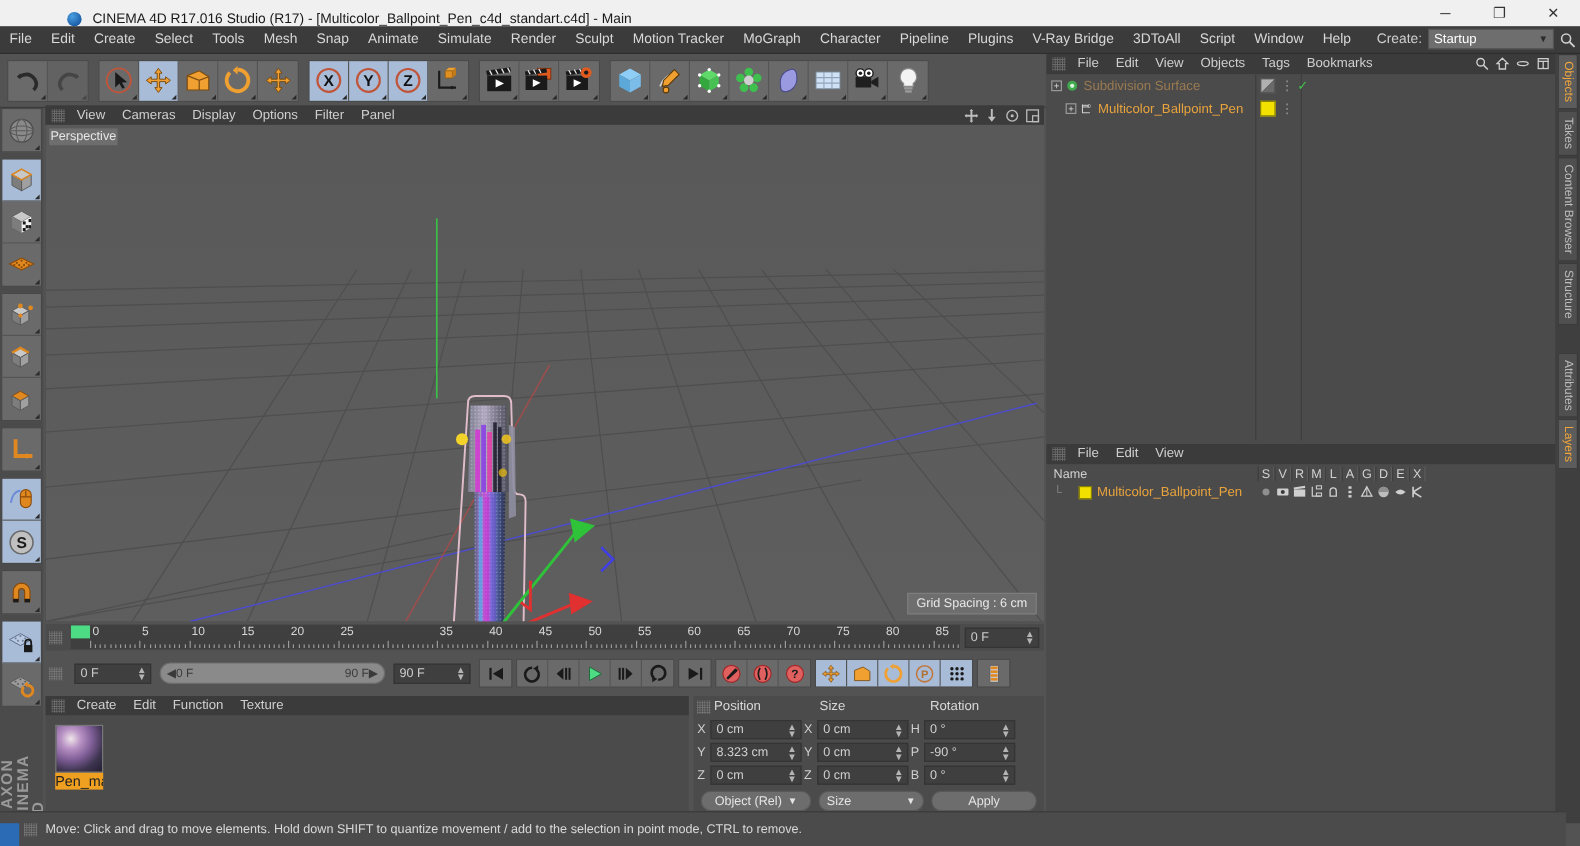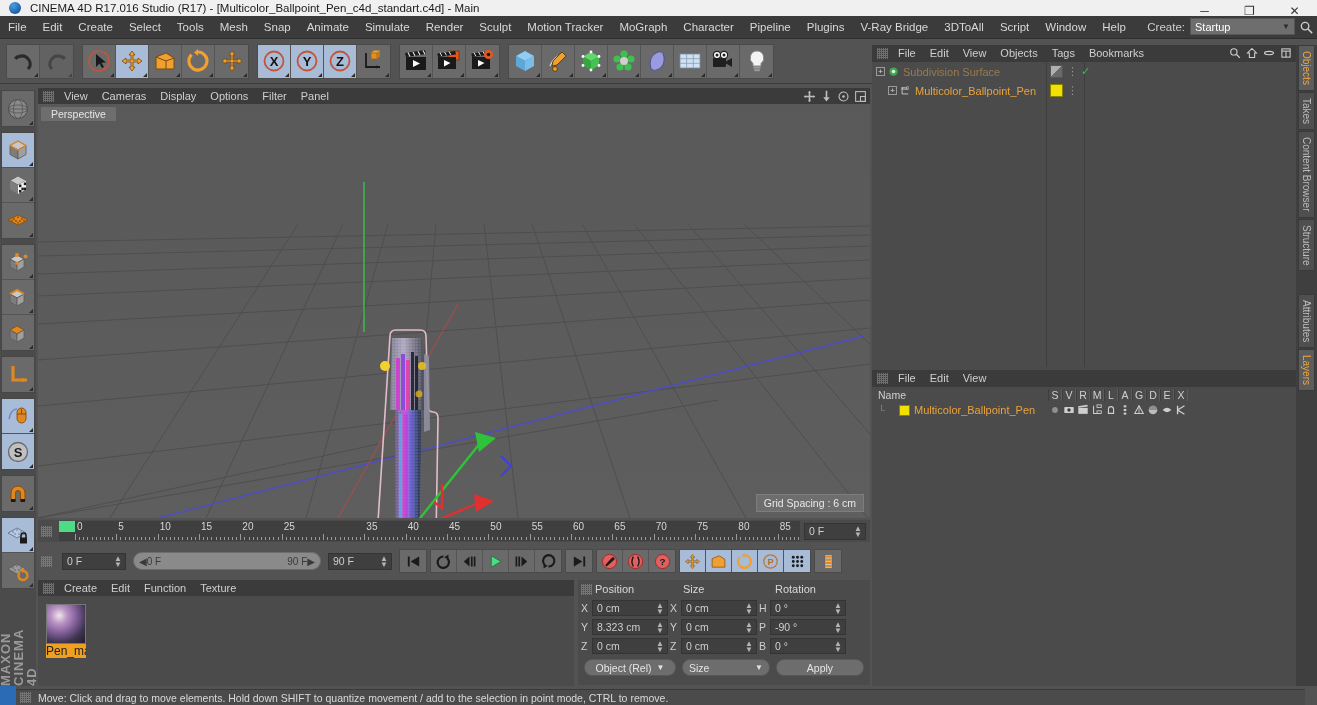"CINEMA 4D R17.016 Studio (R17)" .titlebar { align-items: center -> flex-end; height: 16px -> 22px; padding-left: none -> 47px }
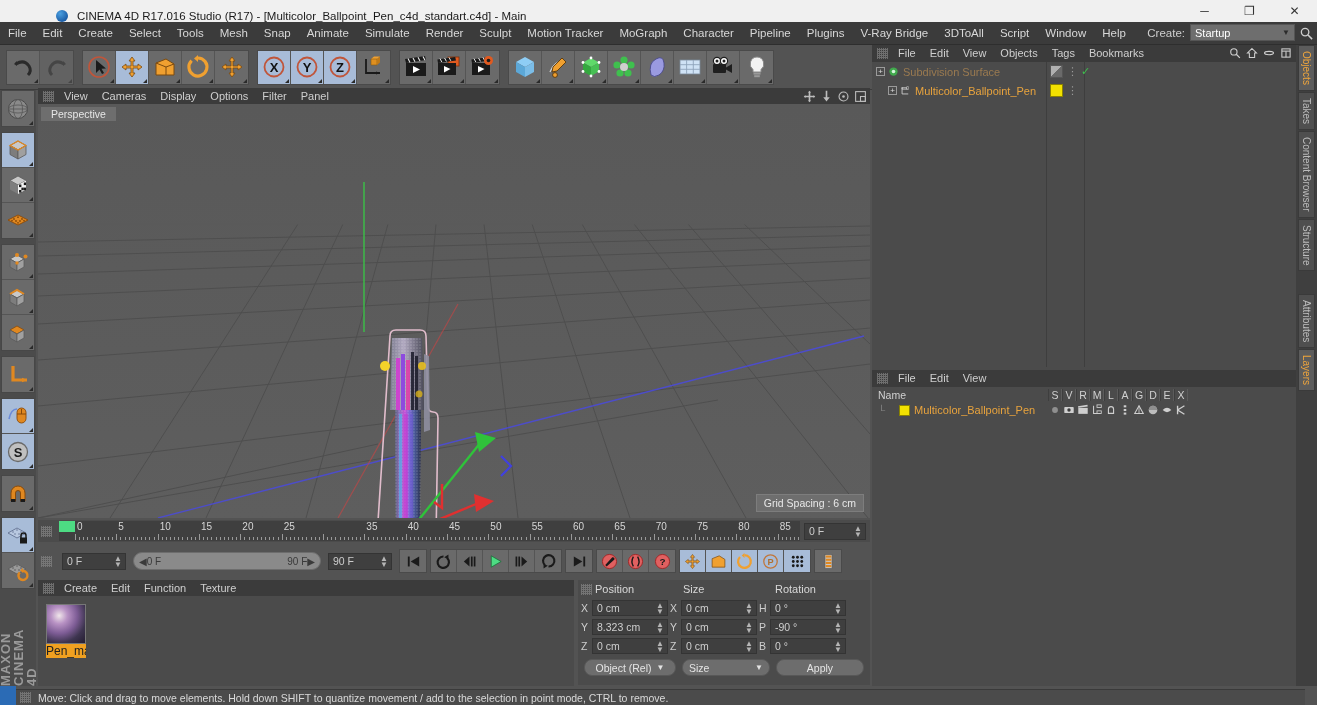"Perspective" .vp-label { padding: 1px 10px -> 1px 1px }
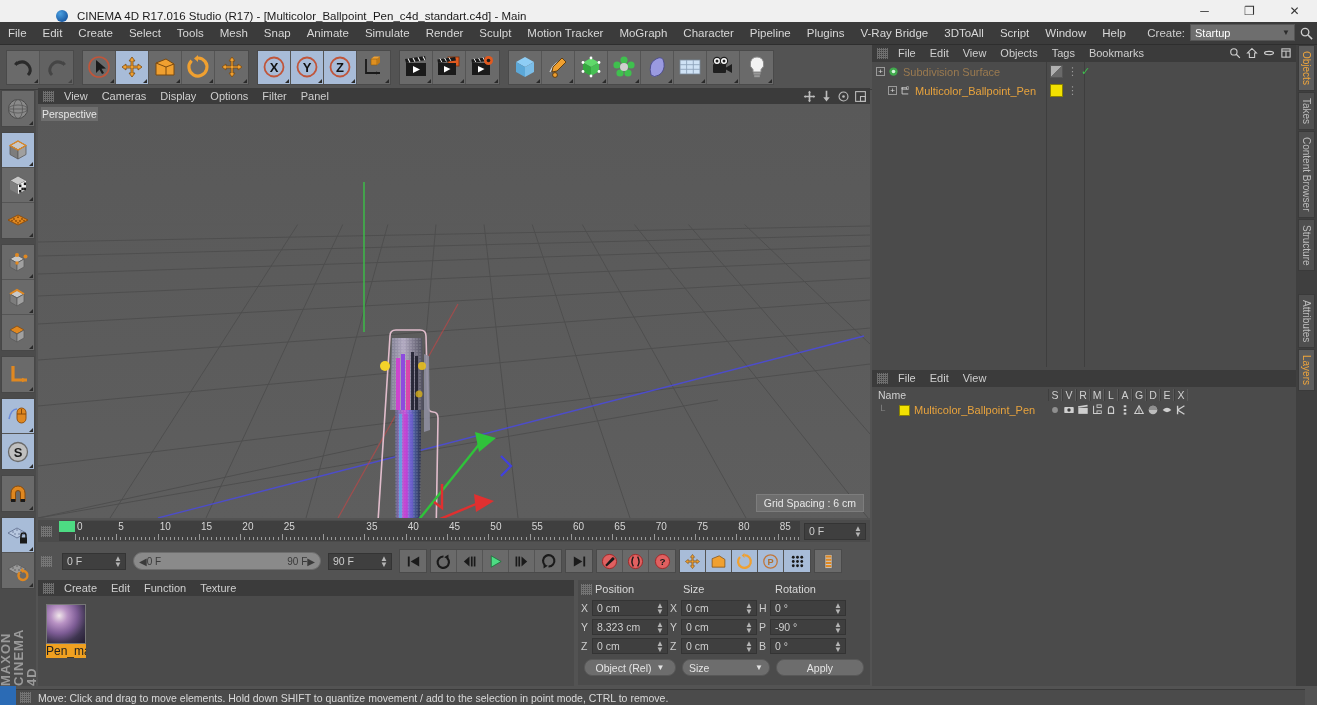"Move: Click and drag to" .statusbar { height: 16px -> 29px }
